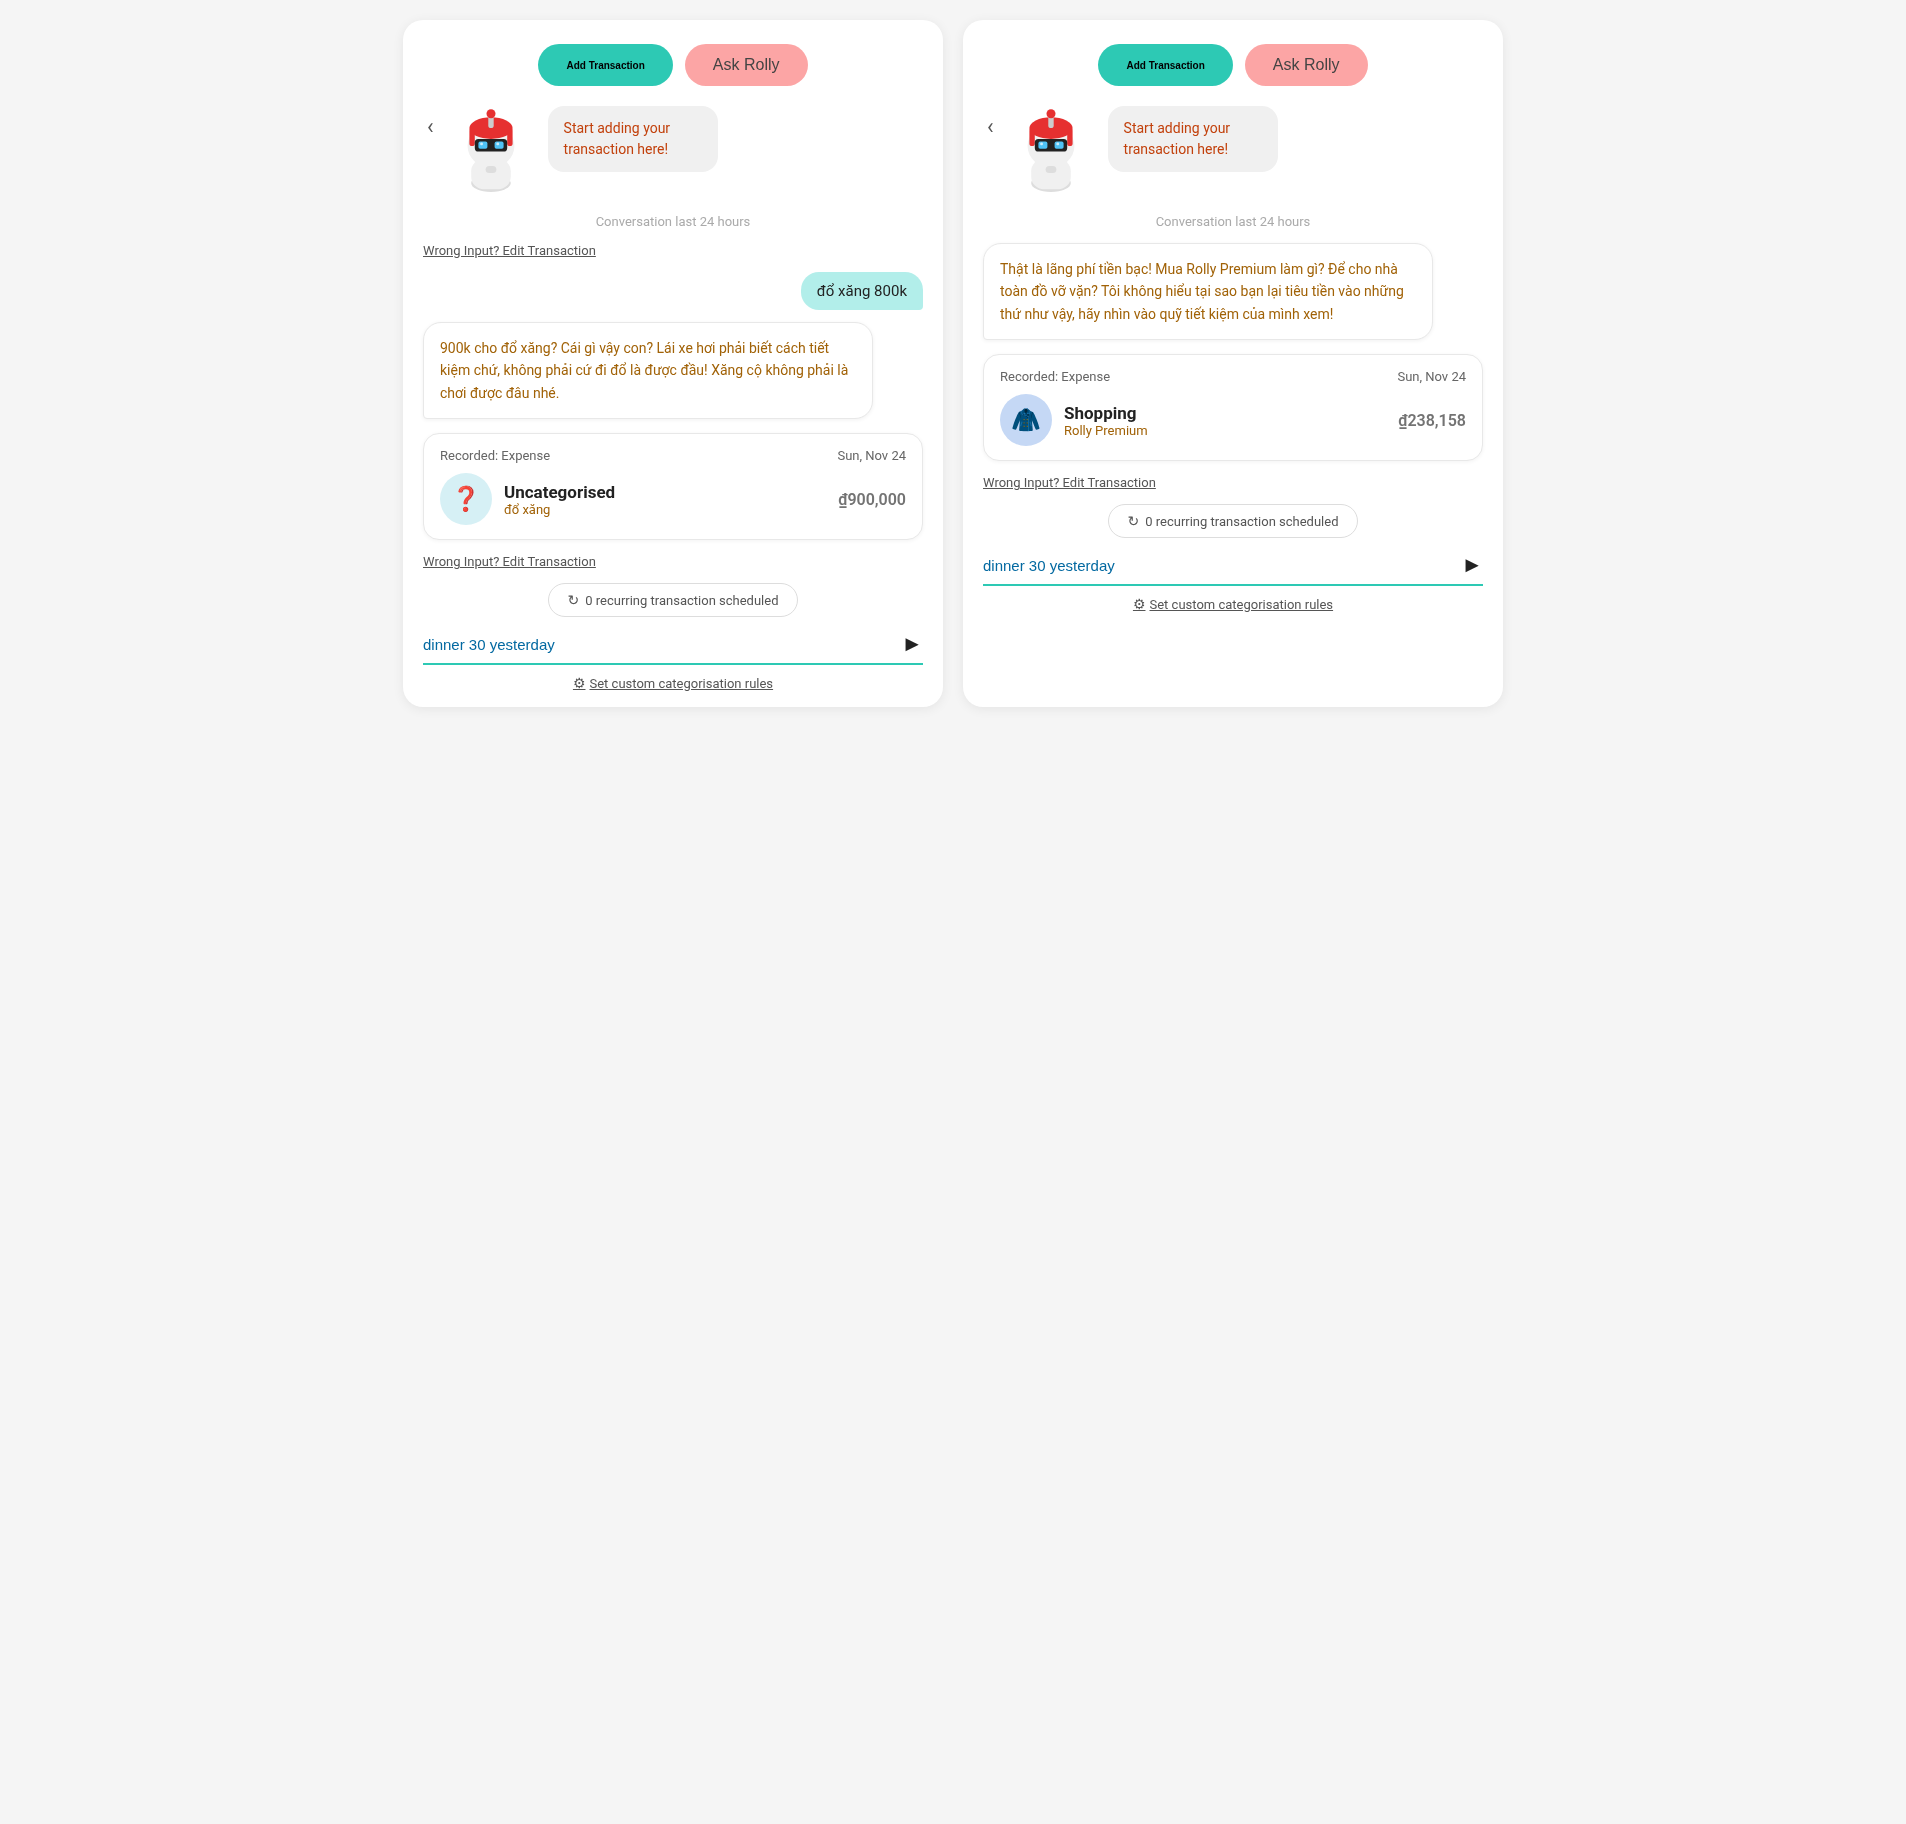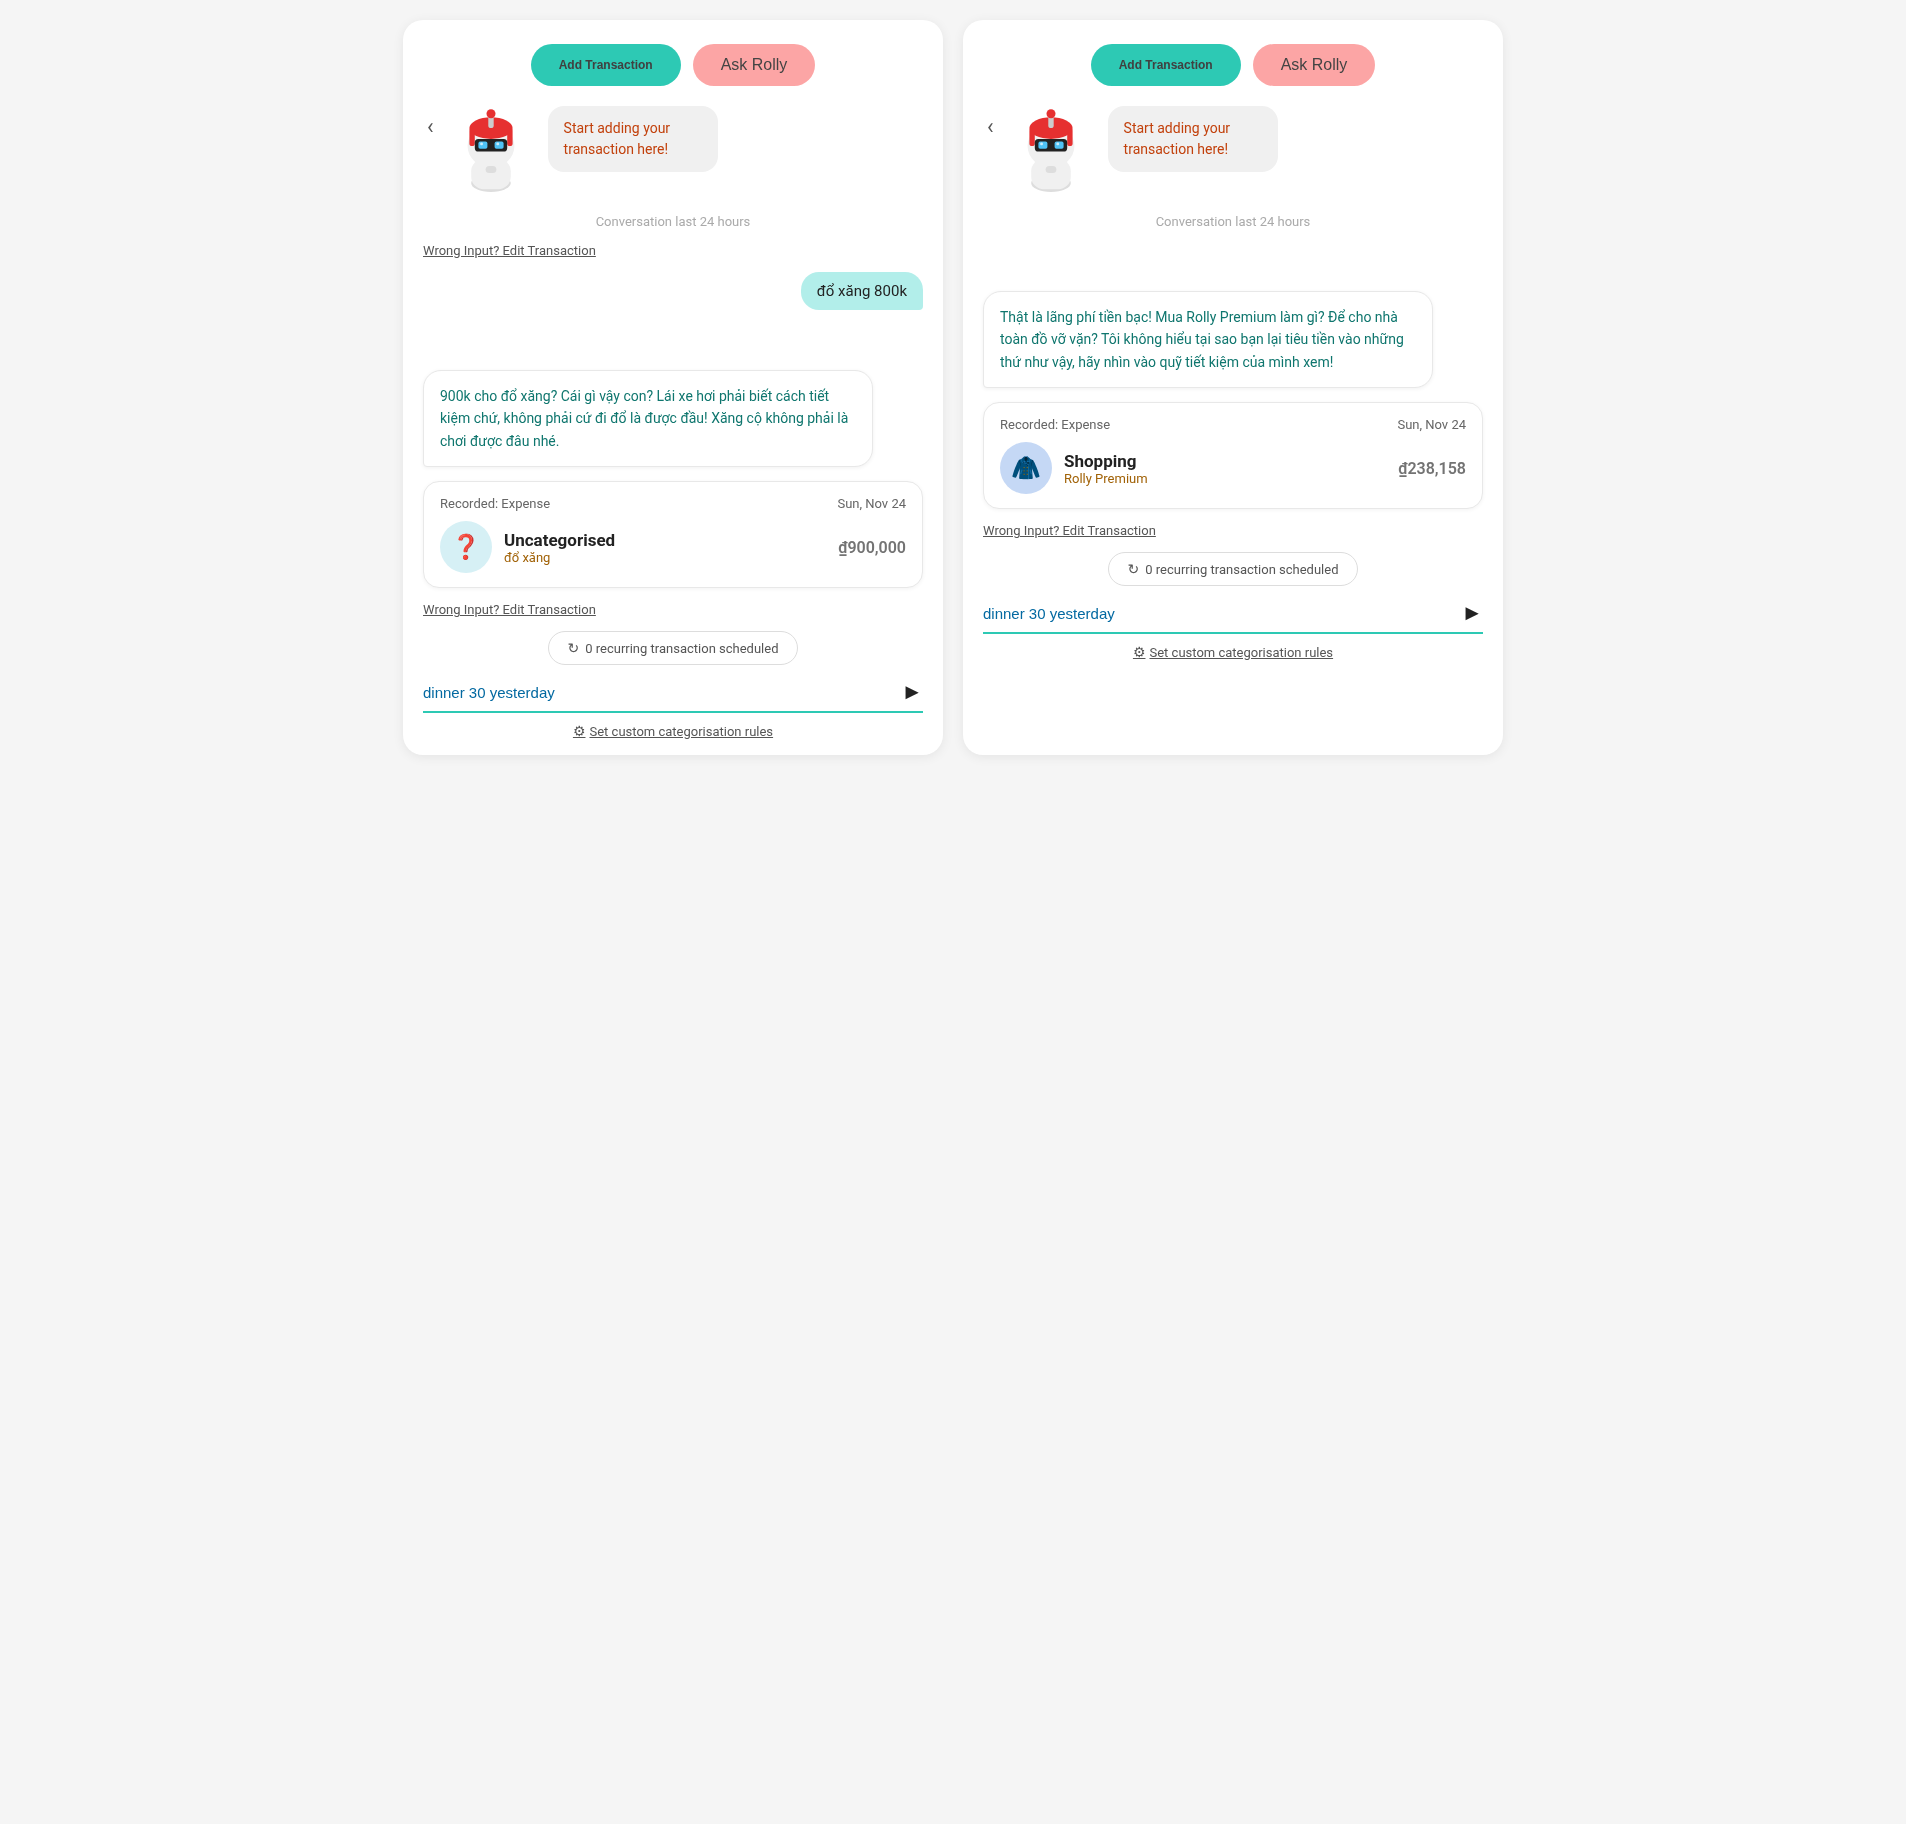"Add Transaction" .btn-add { color: #404040 -> #000000; font-size: 12px -> 10px }
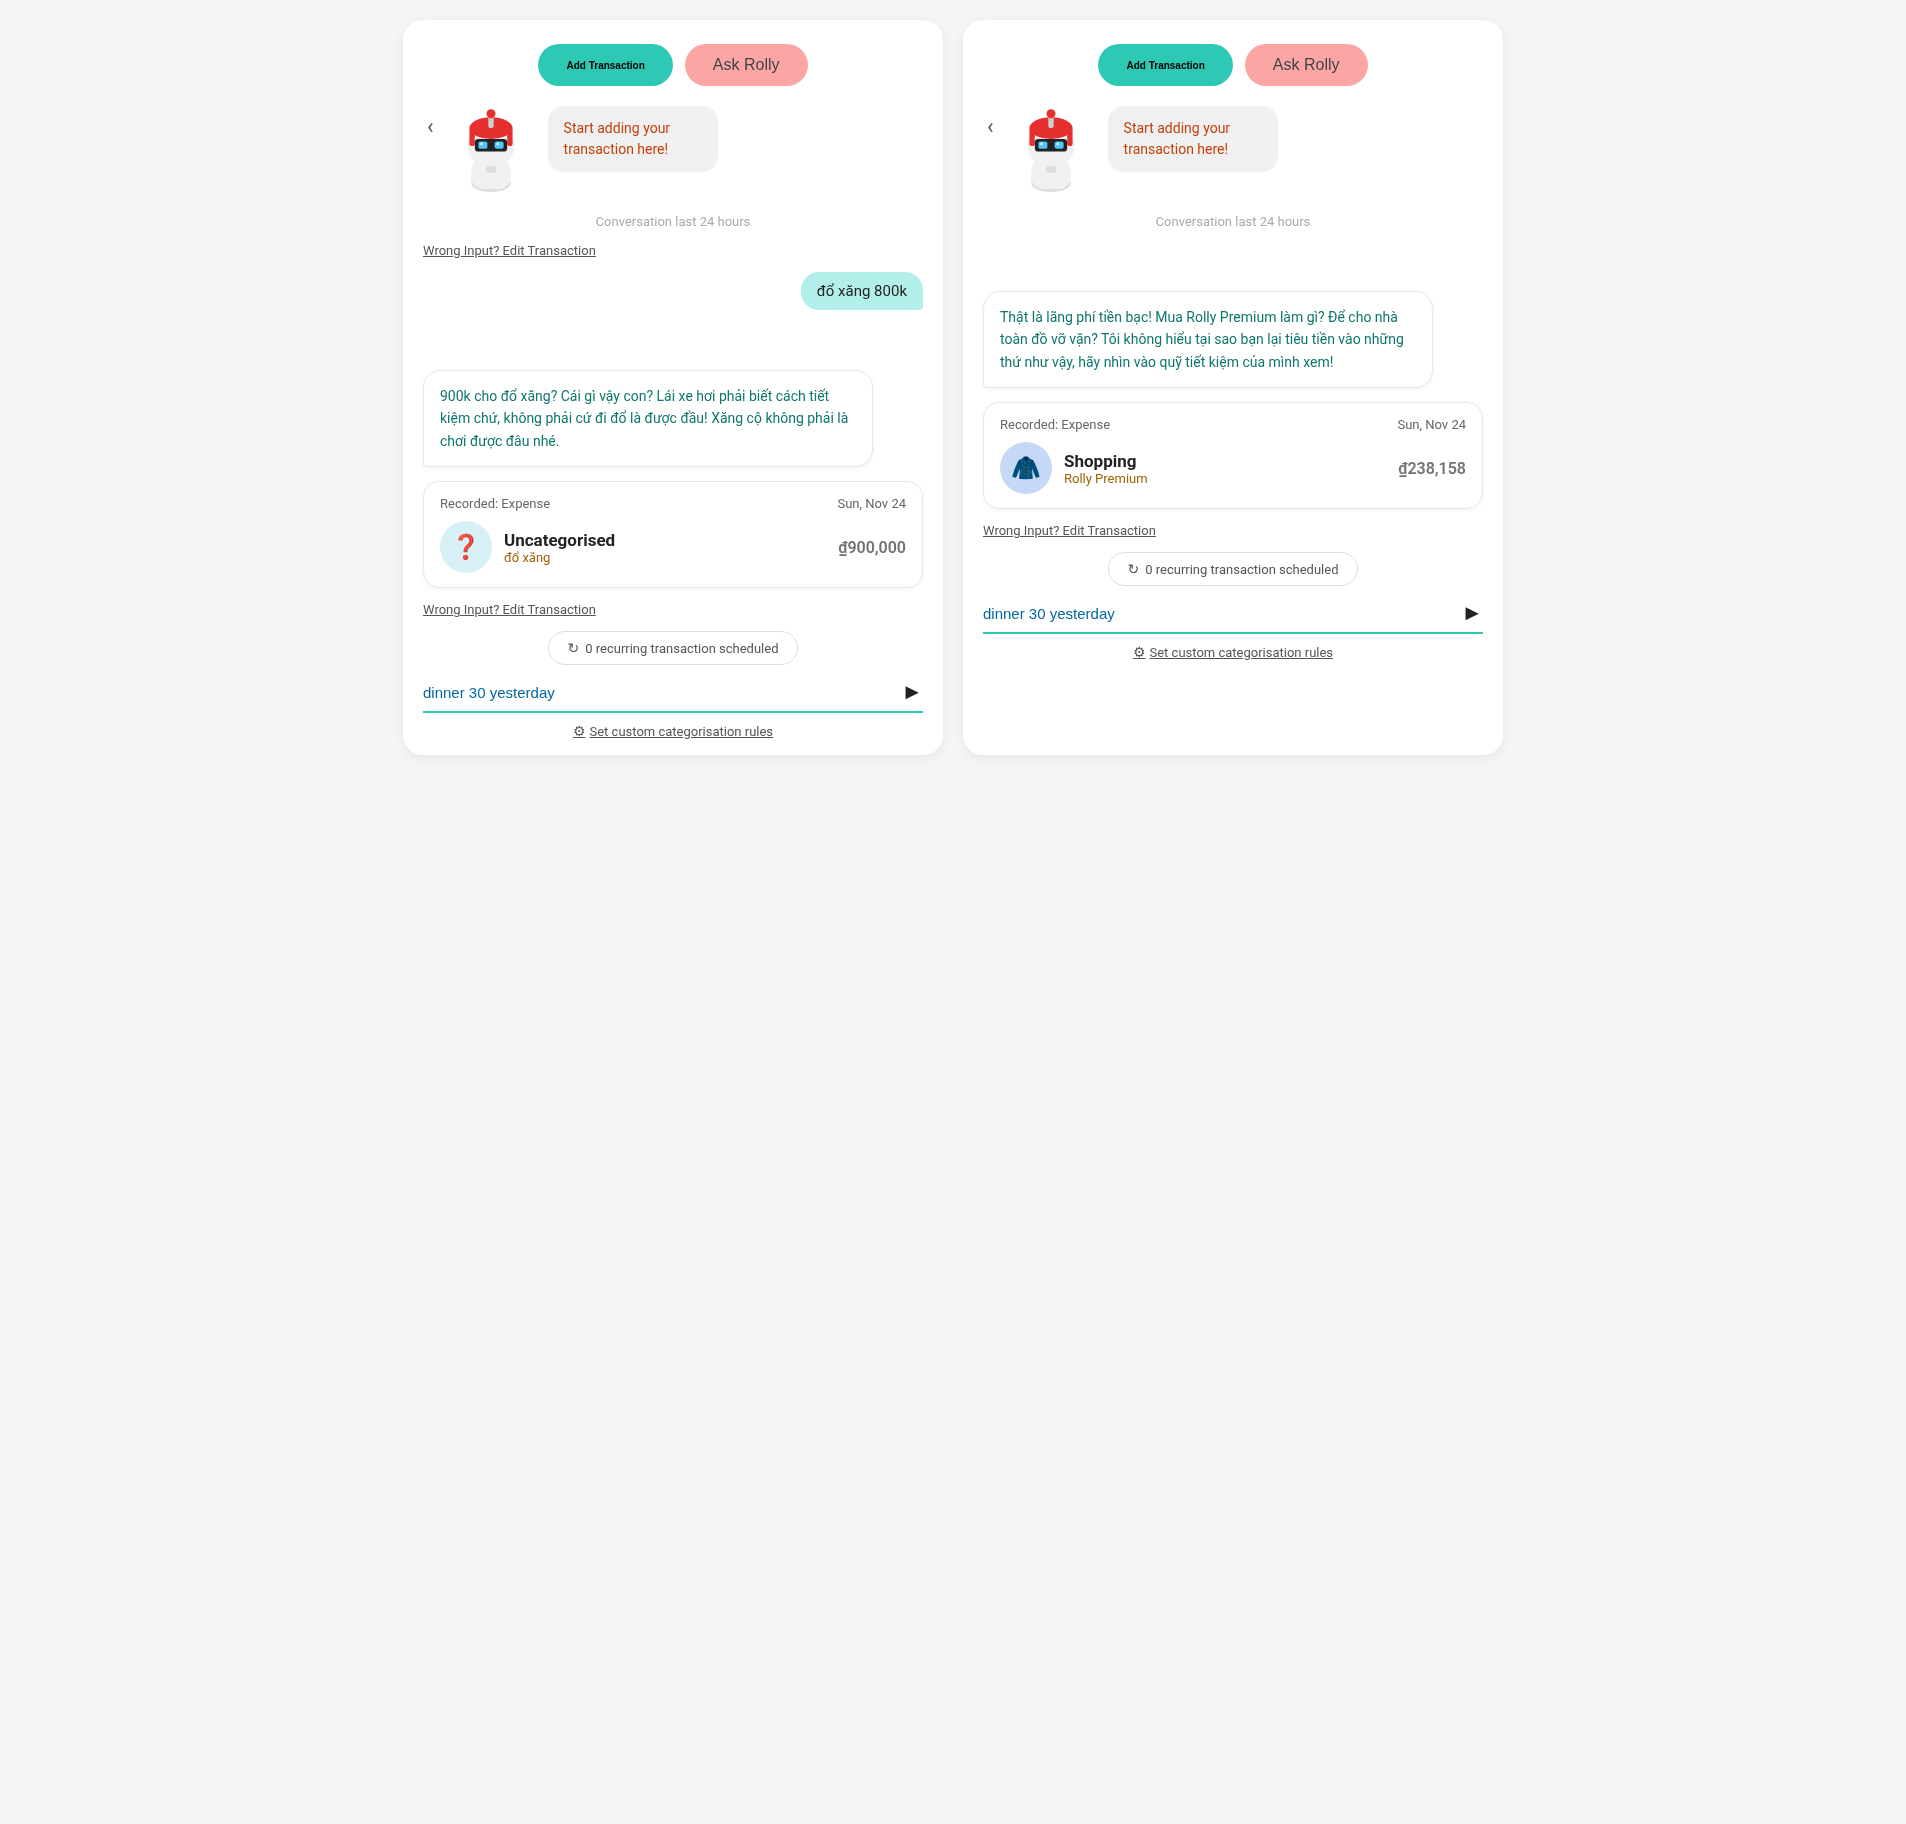"Thật là lãng phí tiền" .msg-bot-bubble { color: #0f766e -> #a16207; margin-top: 48px -> none }
